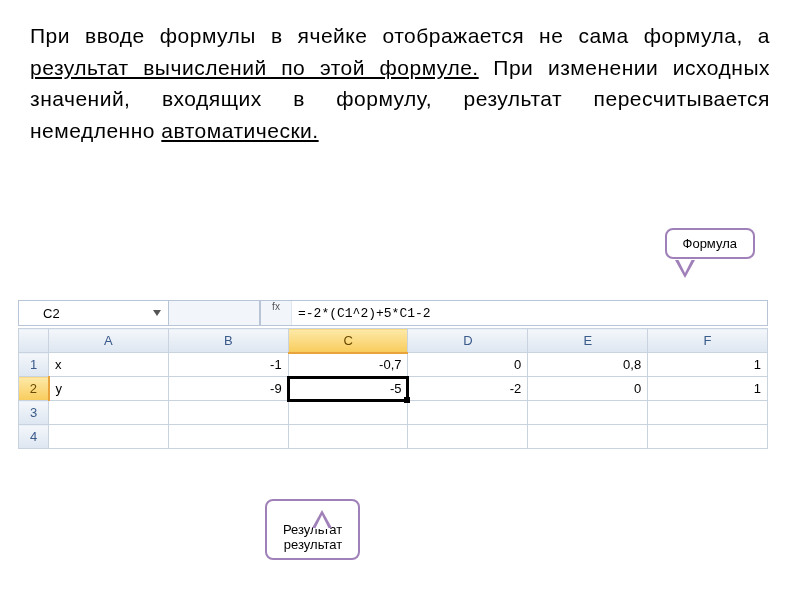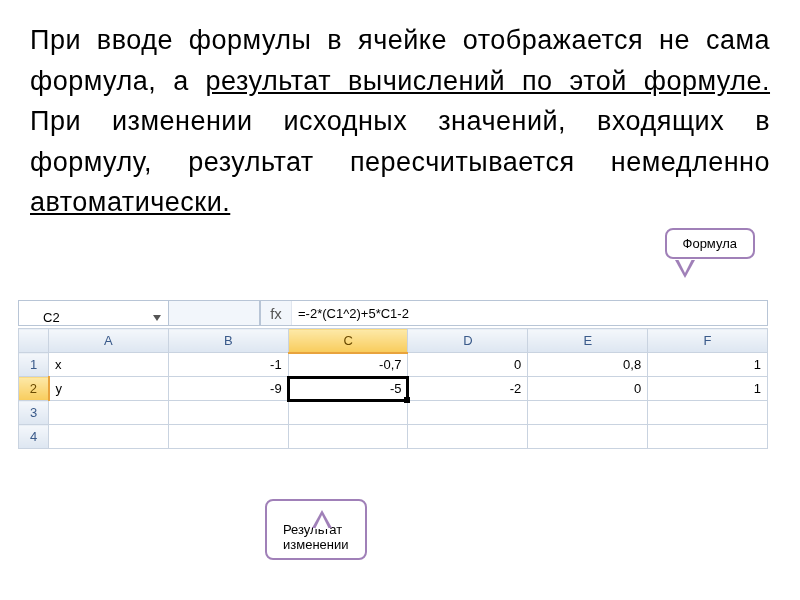"При вводе формулы в ячейке" .main-text { font-size: 27px -> 21px }
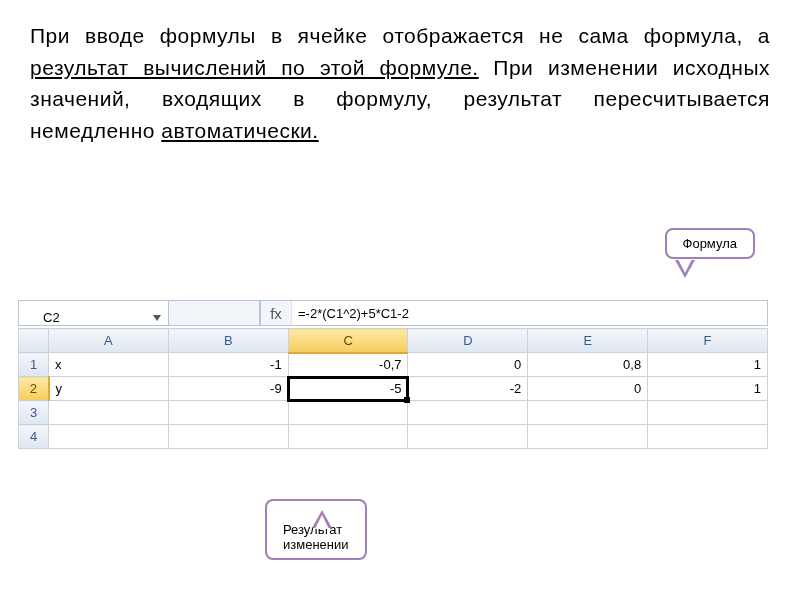"Формула" .callout { text-align: left -> right }
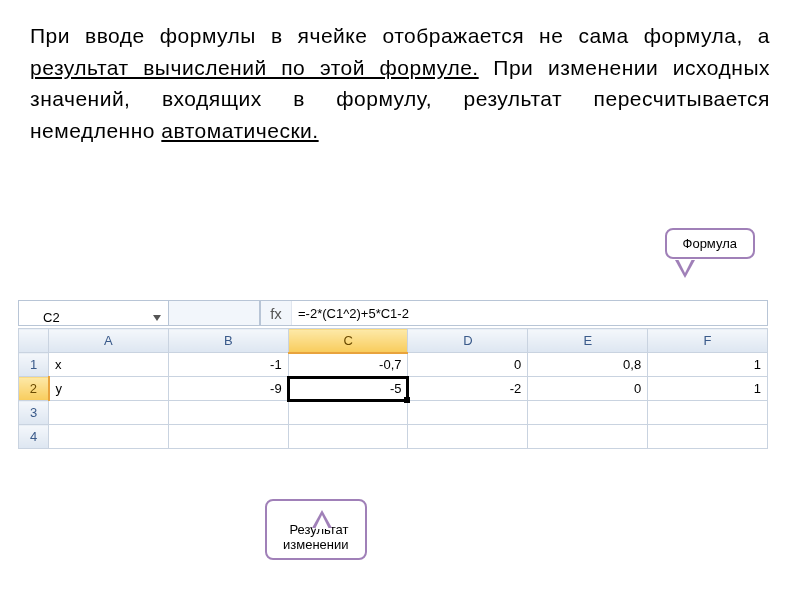"C2" .name-box-wrap { align-items: flex-end -> center }
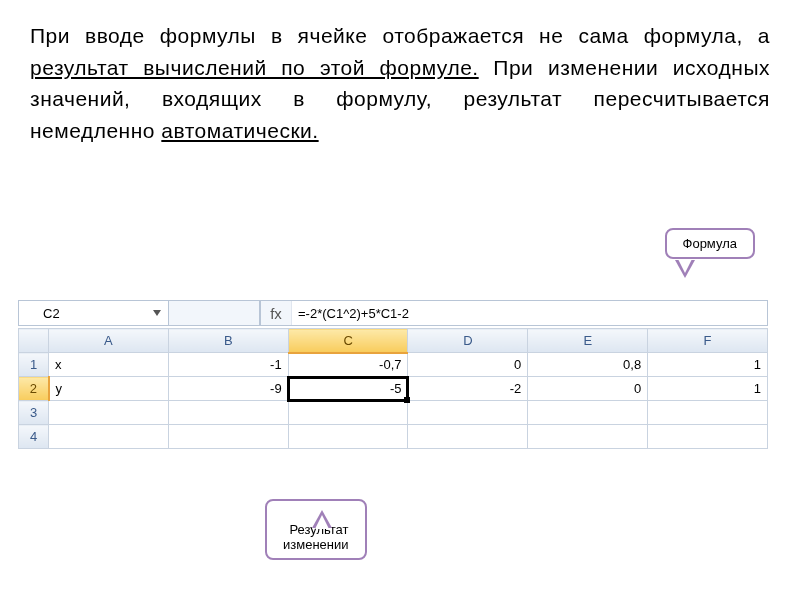"fx" .fx-btn { align-items: center -> flex-start; font-size: 15px -> 10px }
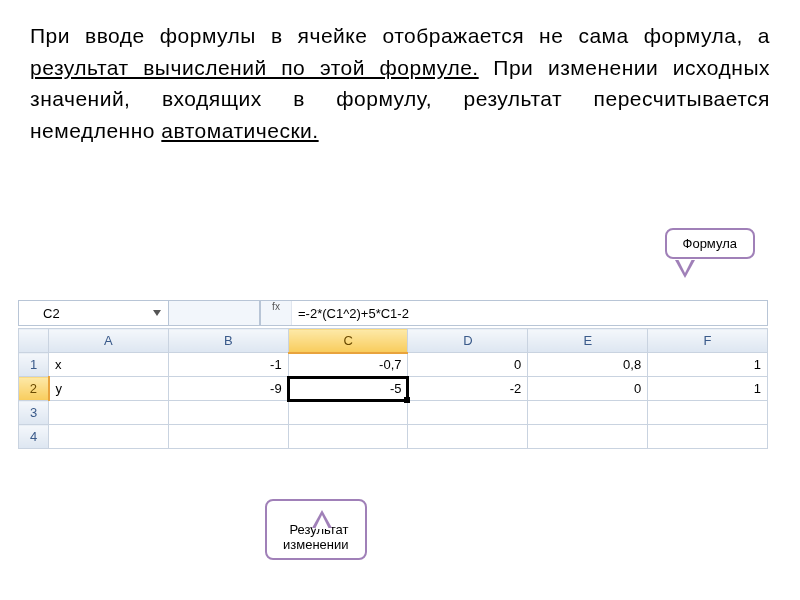"=-2*(C1^2)+5*C1-2" .formula-input { font-family: none -> Liberation Mono, monospace }
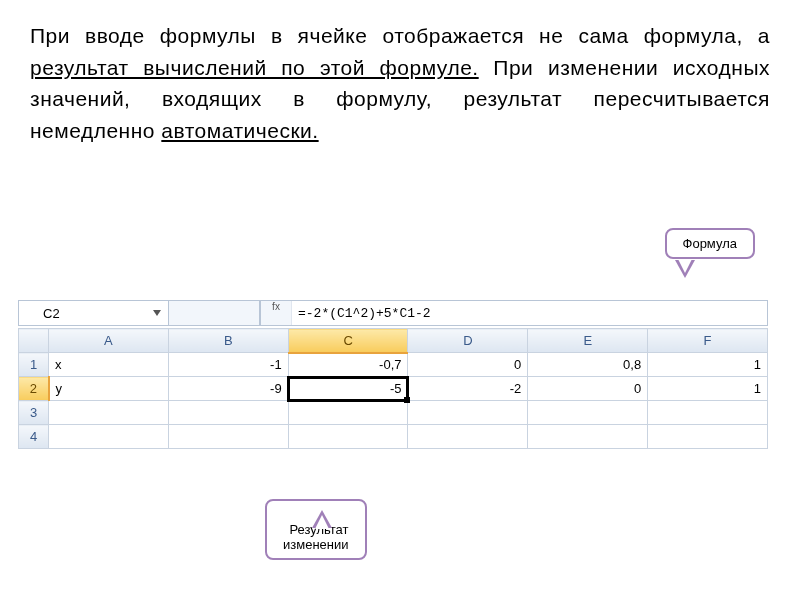"Результат" span { text: изменении -> результат }
